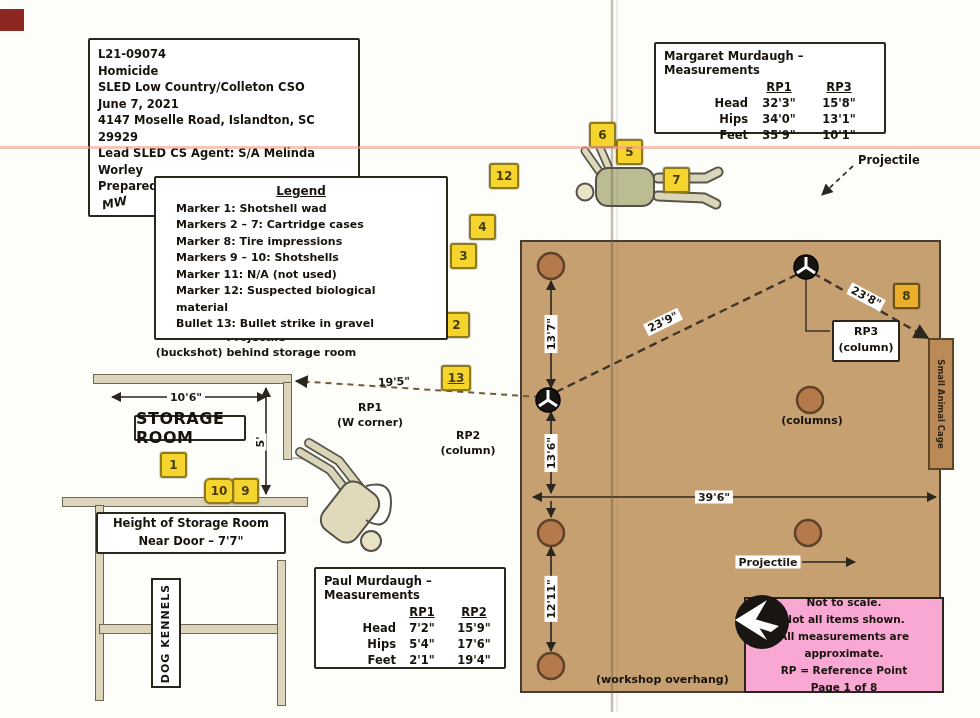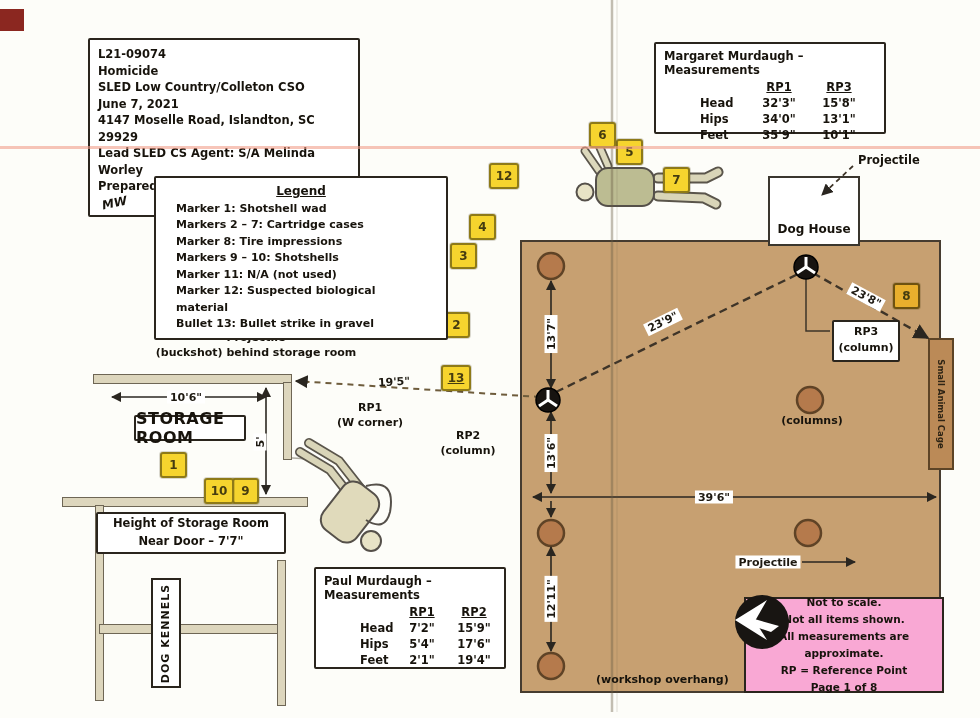"Head" .grid .lbl { text-align: left -> right }
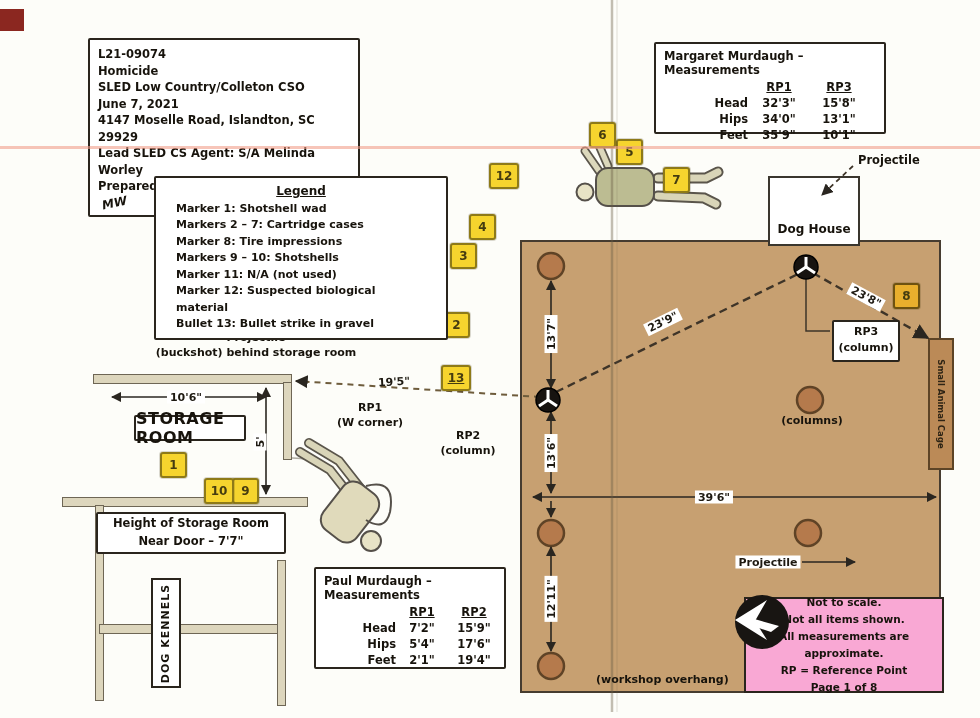"Dog House" div.doghouse { html: <div> <span>Dog House</span> </div> -> none }
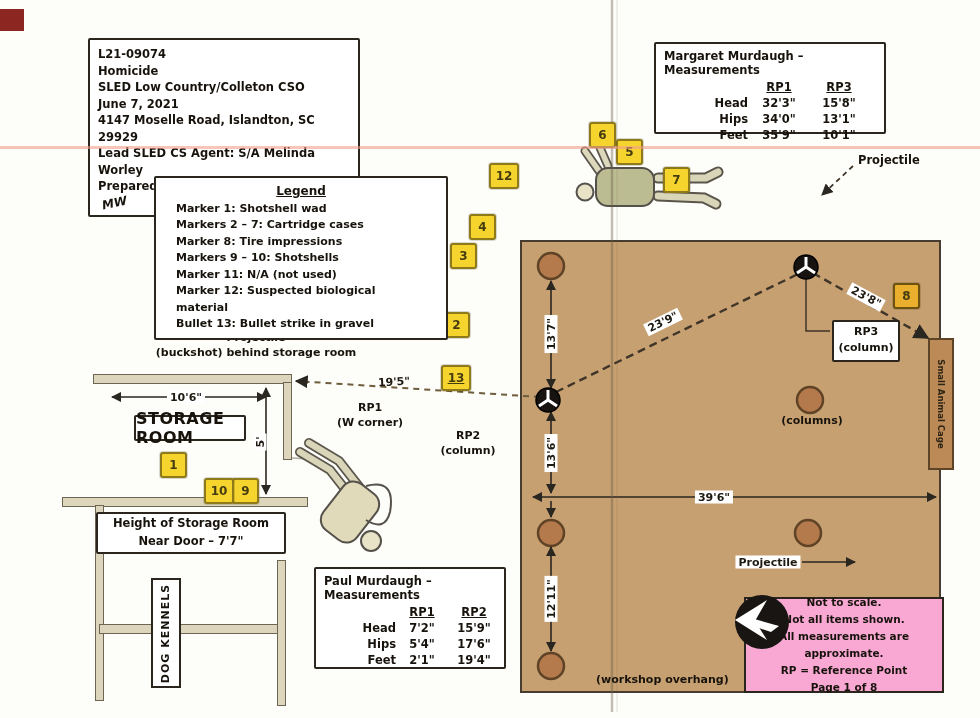"10" div.marker { border-radius: none -> 6px }
